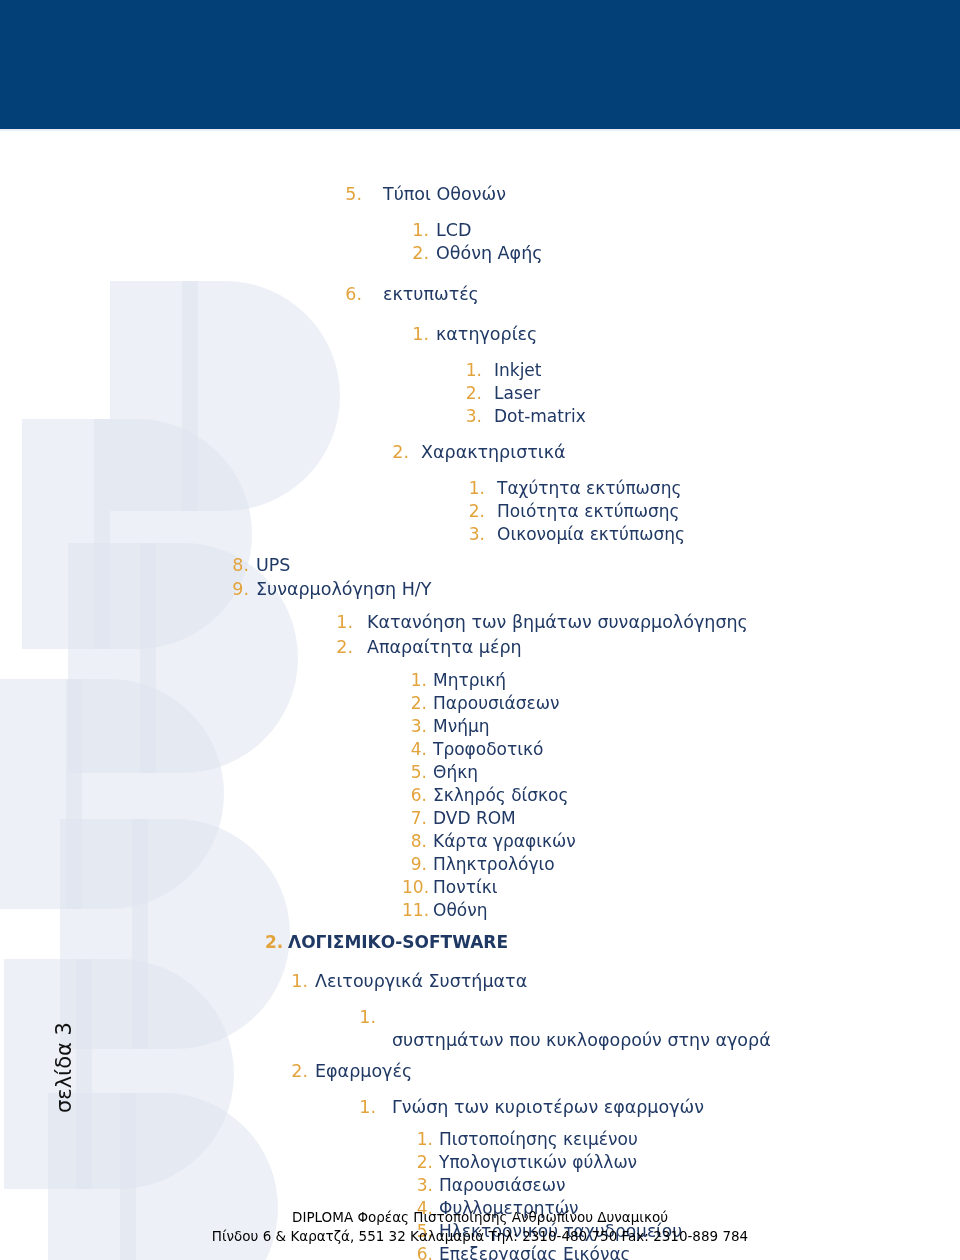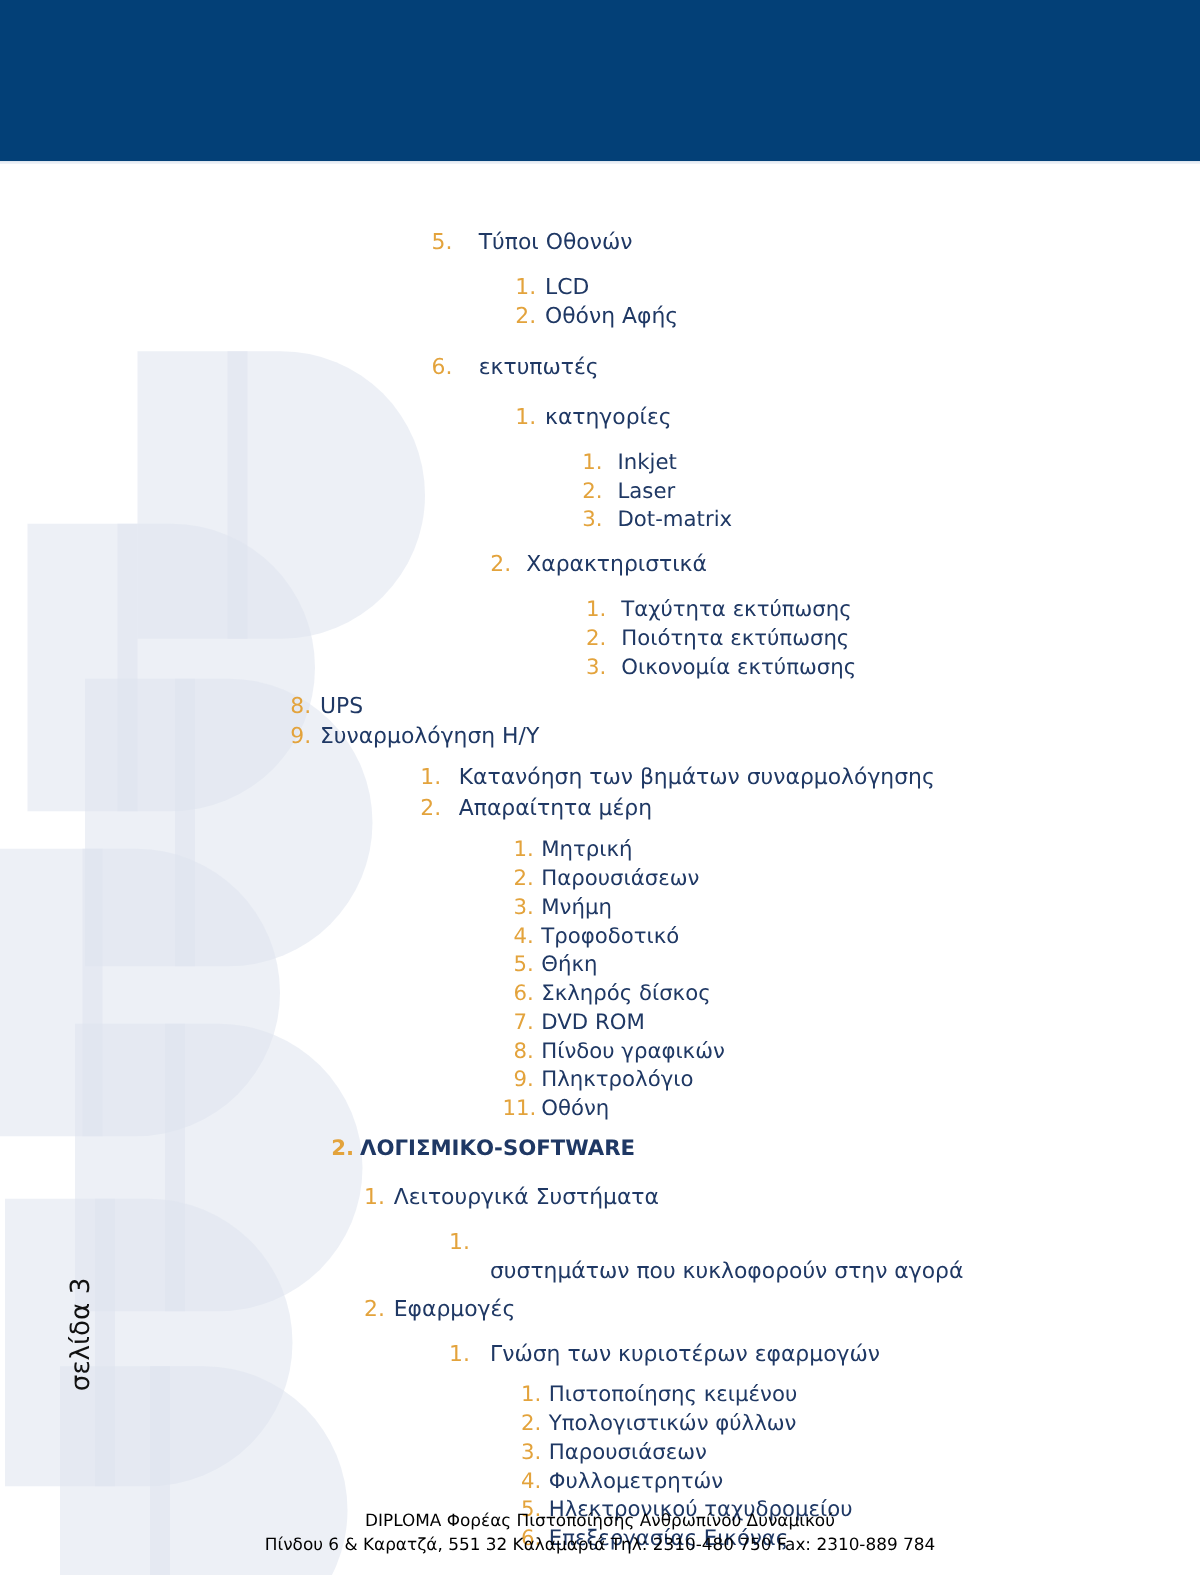"Πίνδου γραφικών" span.txt { text: Πίνδου -> Κάρτα }
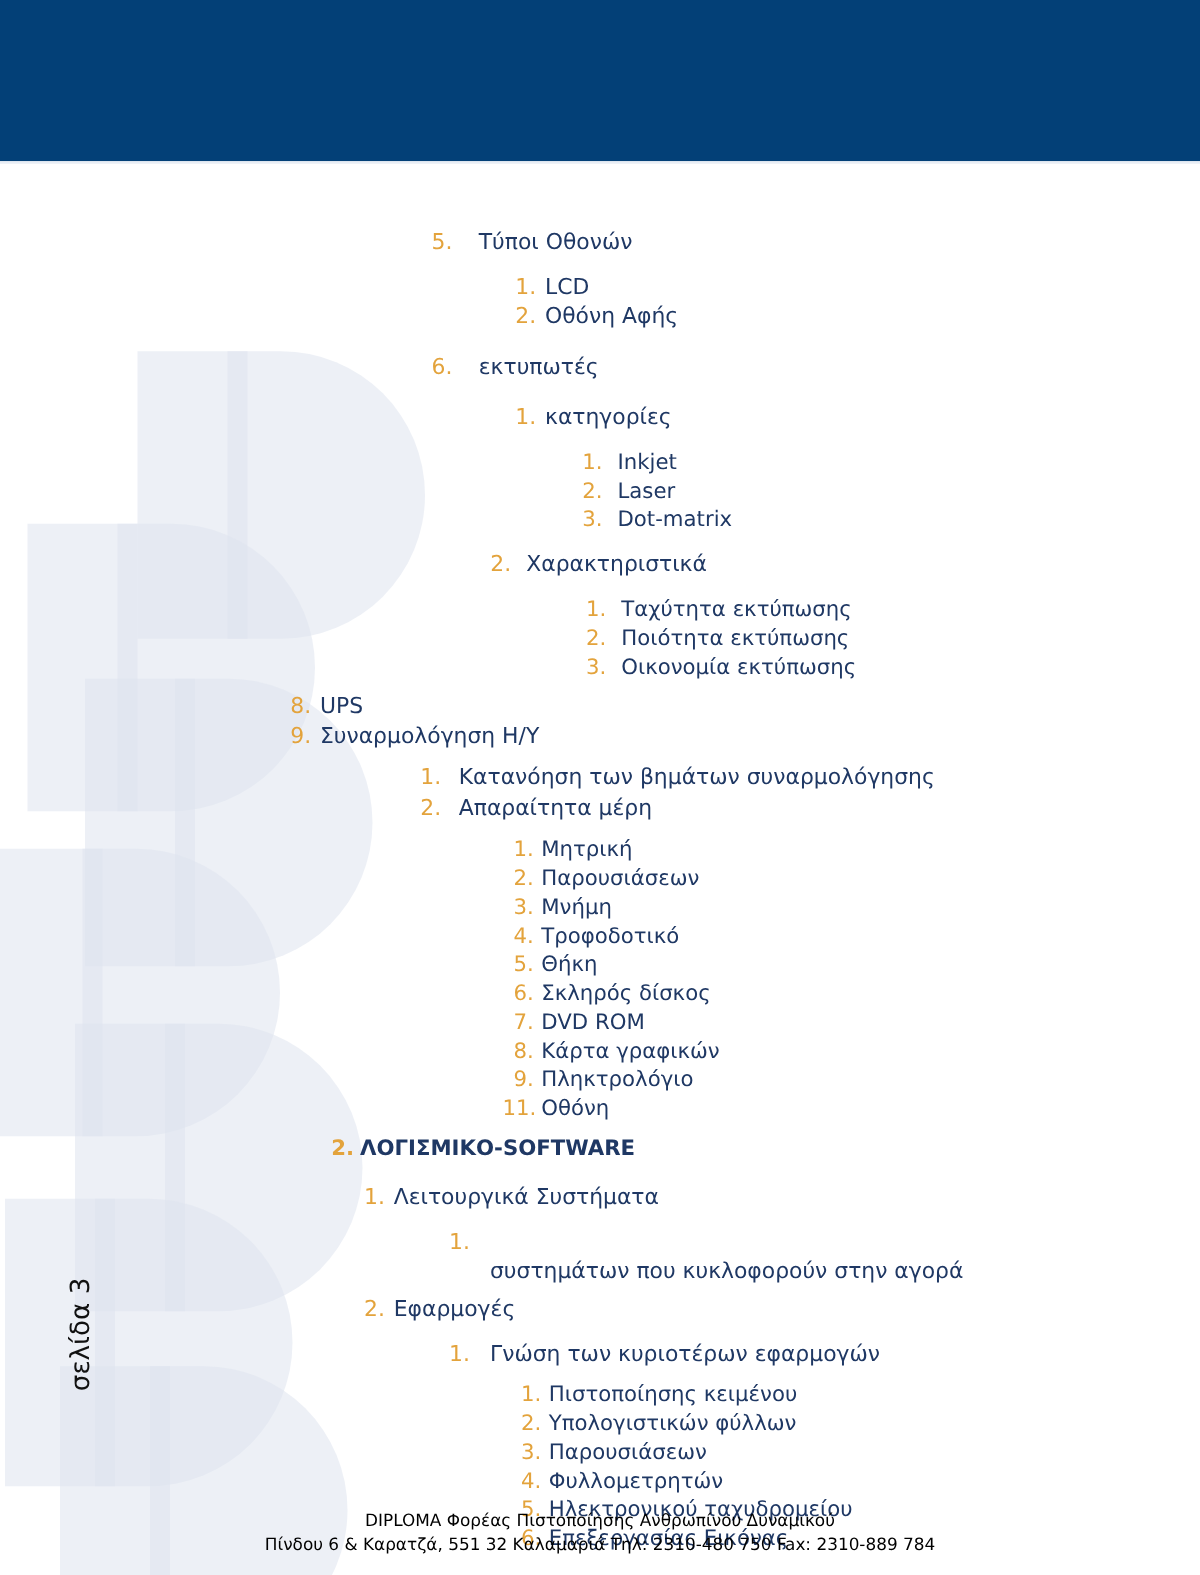"10." div.oitem { html: none -> <div> <span>10.</span> <span>Ποντίκι</span> </div> }
